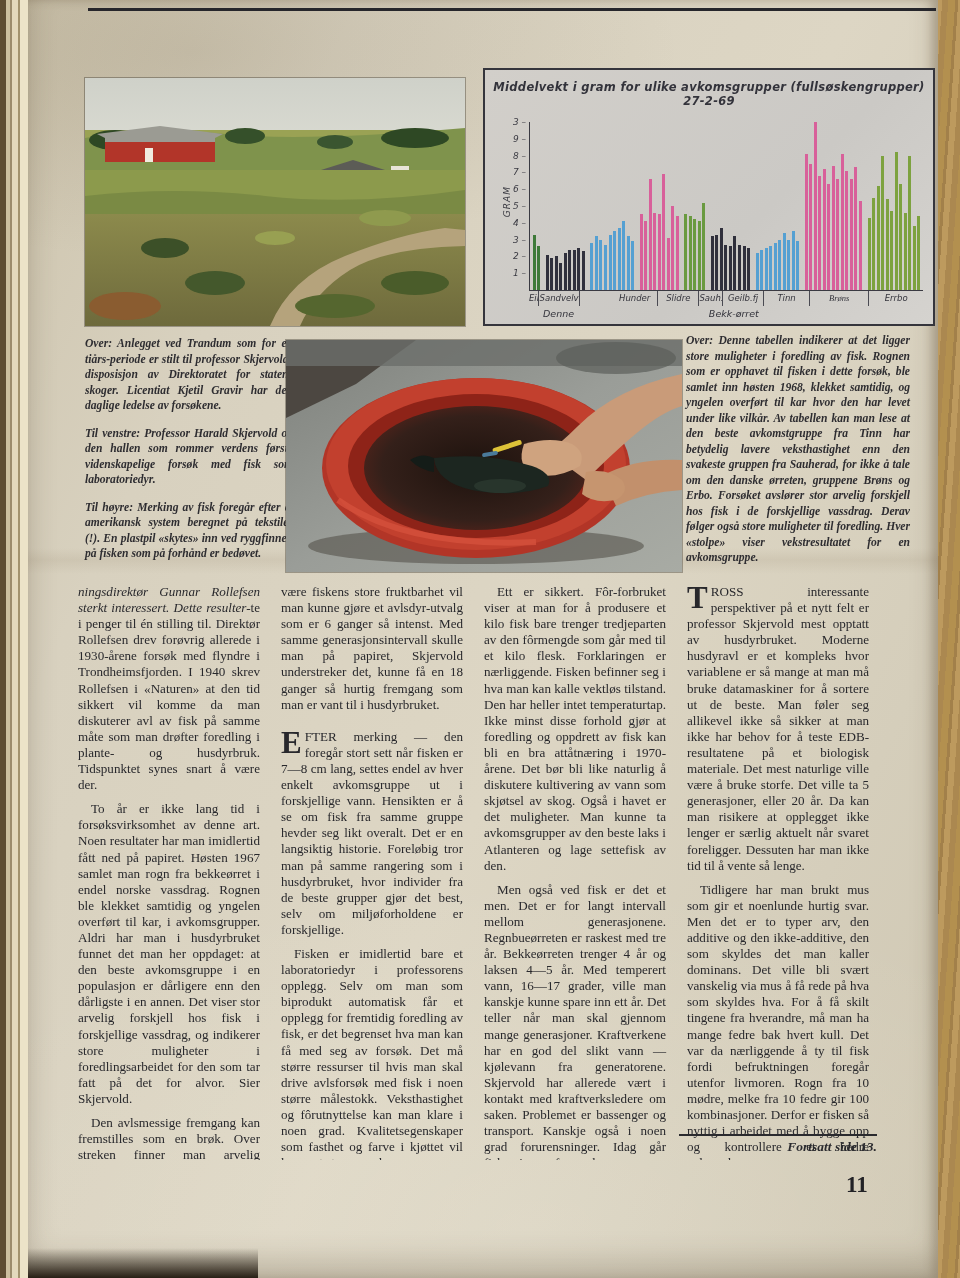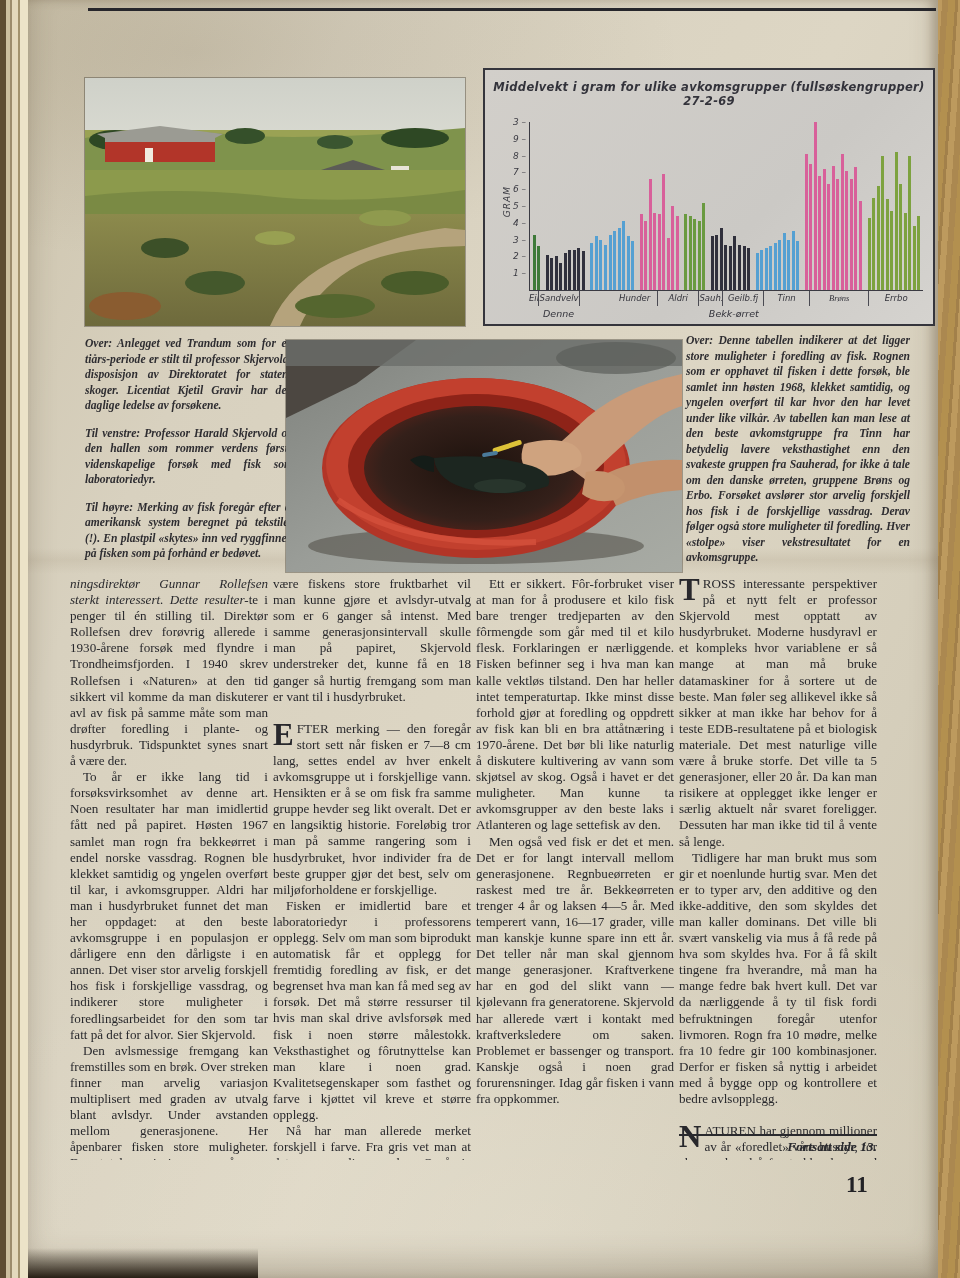"Aldri" div.glabel { text: Aldri -> Slidre }
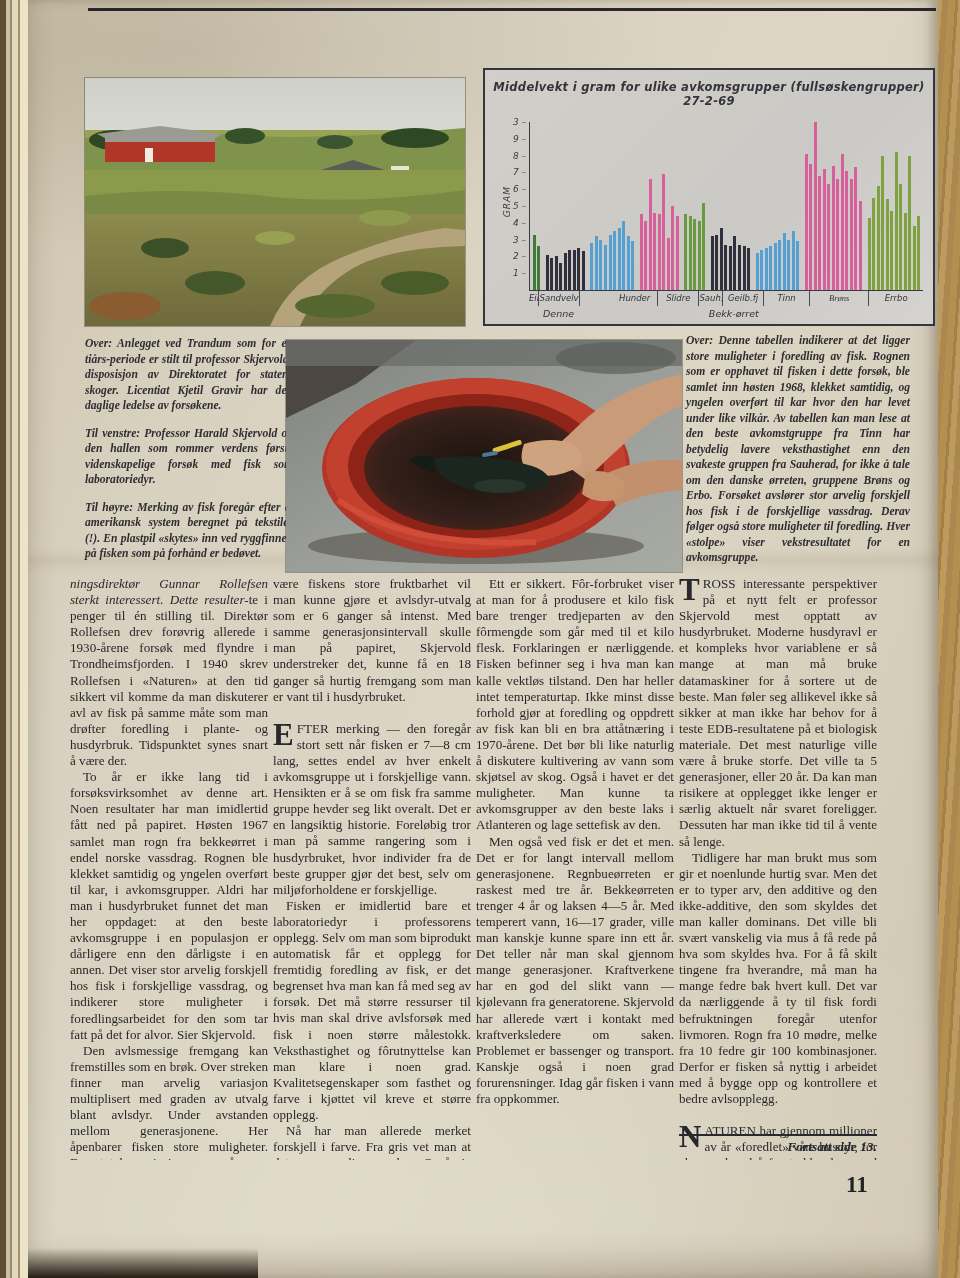"ningsdirektør Gunnar Rollefsen sterkt" .col p { margin: 0 -> 8px }
